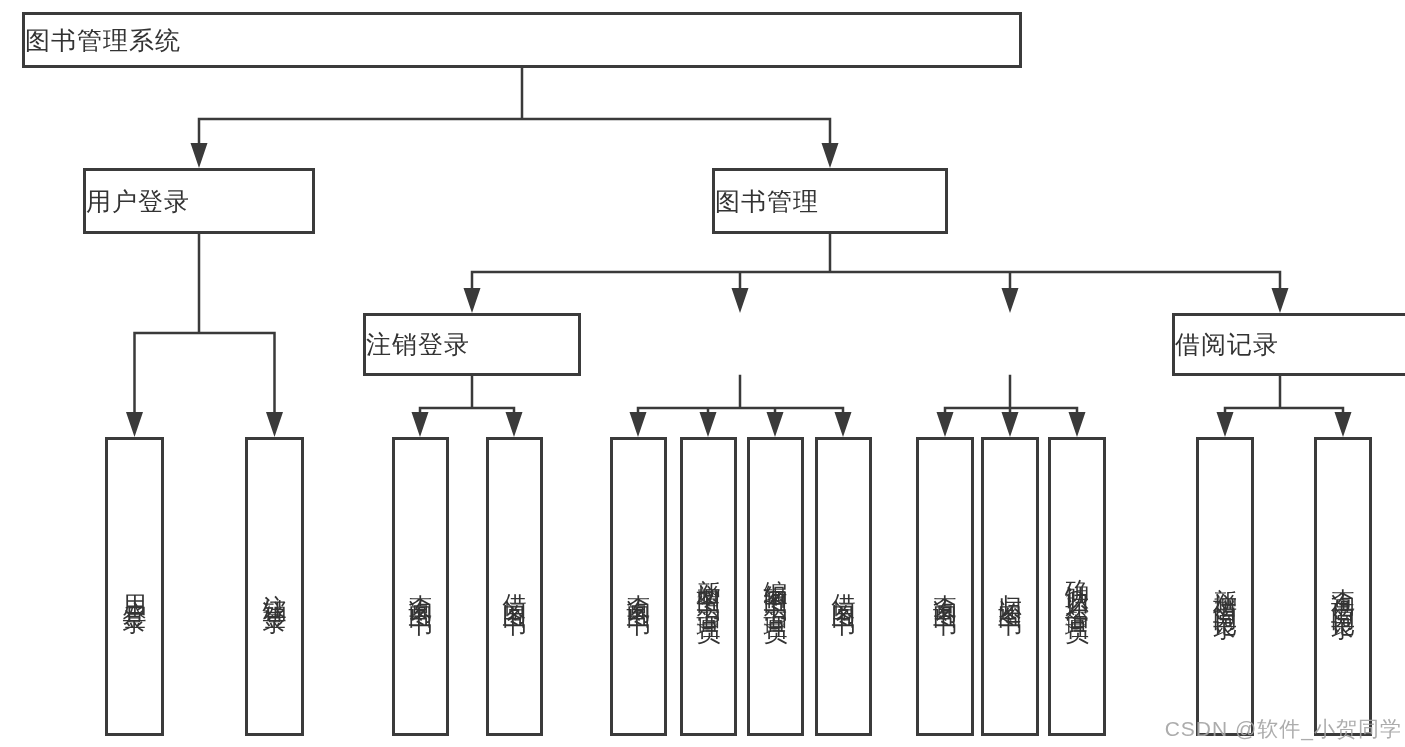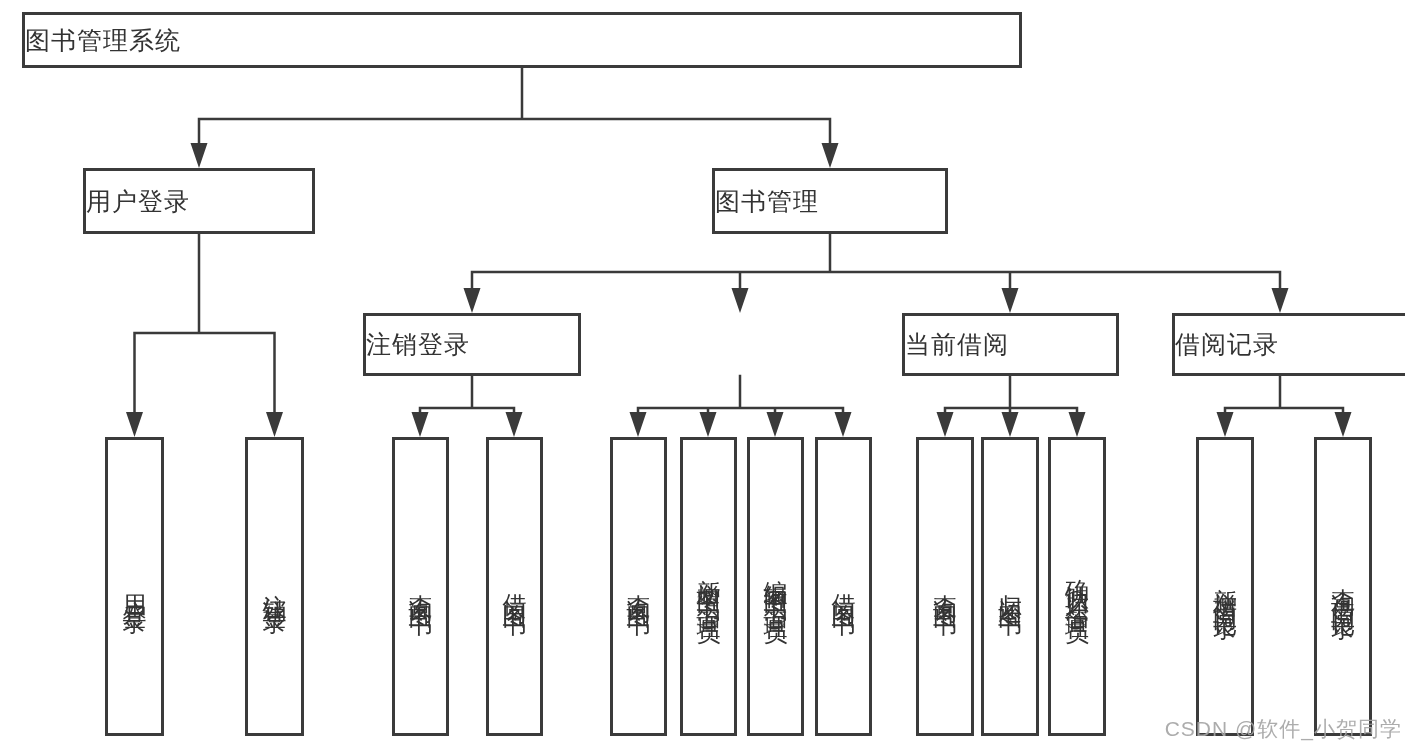"当前借阅" div.hbox { html: <div> <span>当前借阅</span> </div> -> none }
